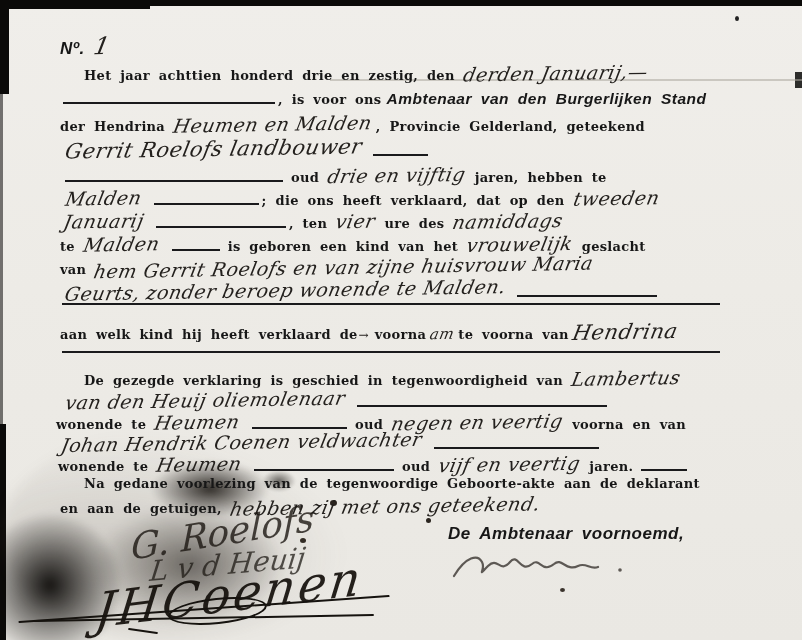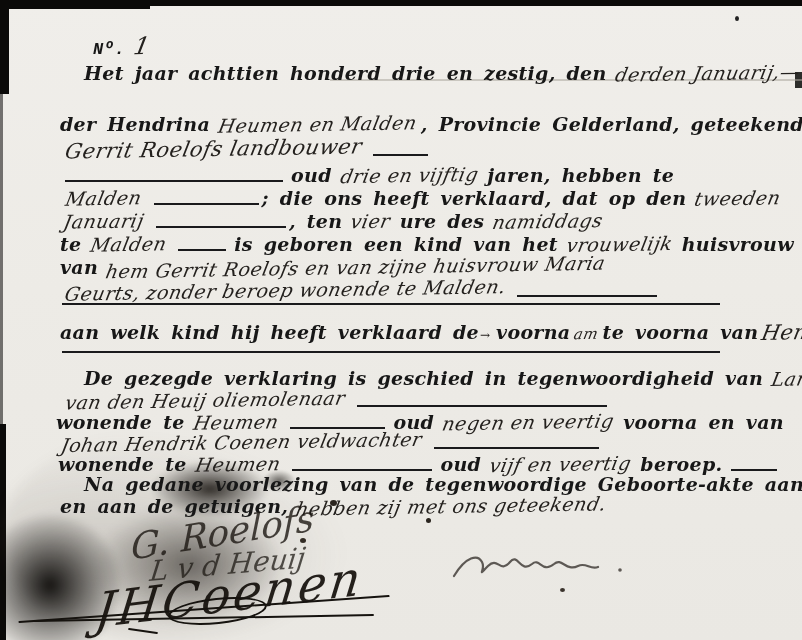"Nº." .pi { font-family: Liberation Mono, monospace -> Liberation Sans, sans-serif; margin-left: 33px -> none }
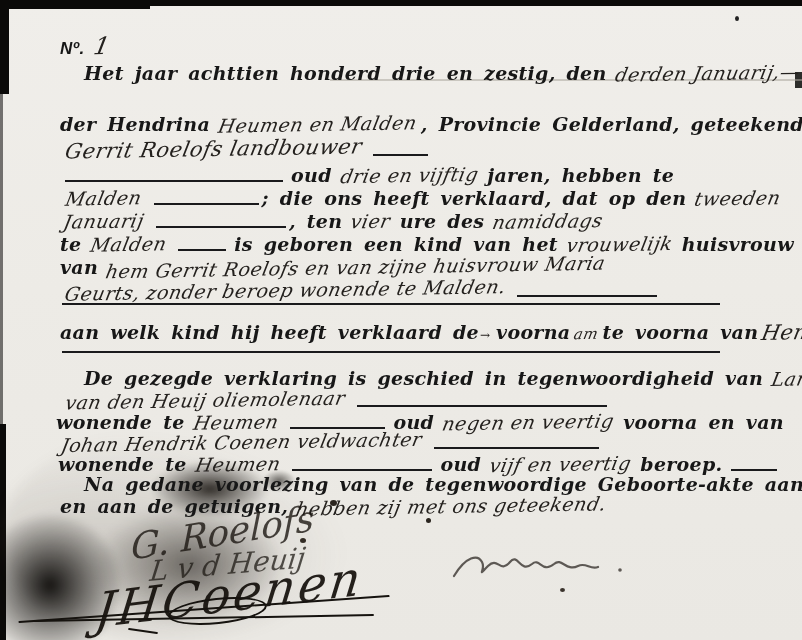"Het jaar achttien honderd drie" .p { font-size: 19px -> 13px; font-style: italic -> none }
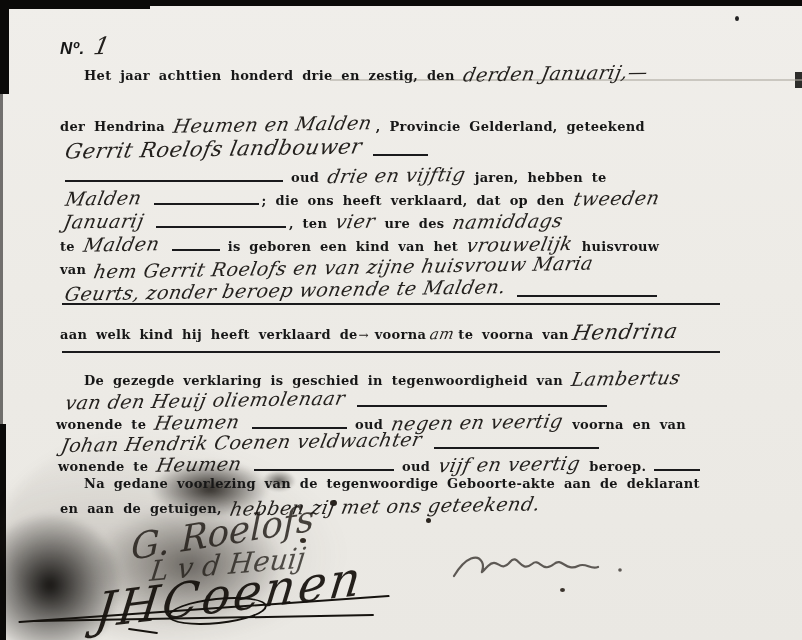", is voor ons Ambtenaar" div.line { html: none -> <div> <span></span><span>, is voor ons</span> <span>Ambtenaar van den Burgerlijken Stand</span> </div> }
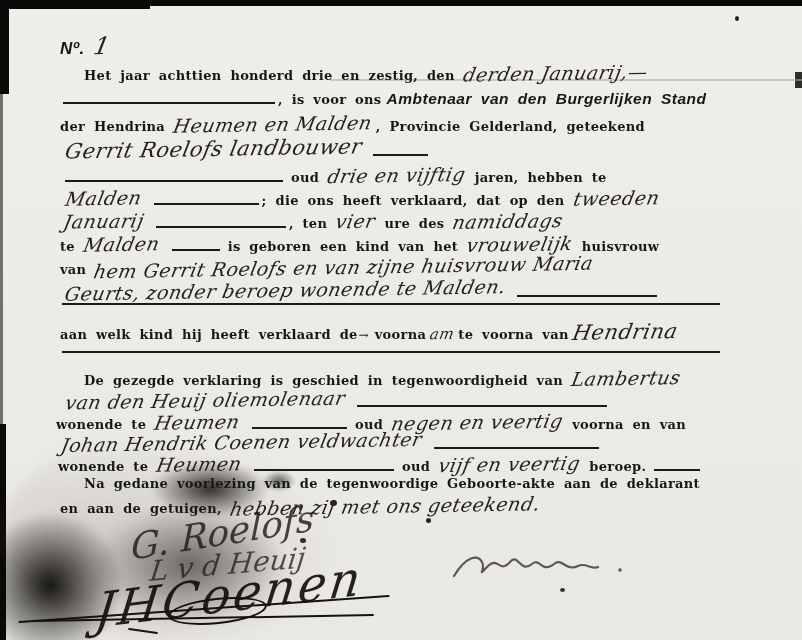"huisvrouw" span.p { text: huisvrouw -> geslacht }
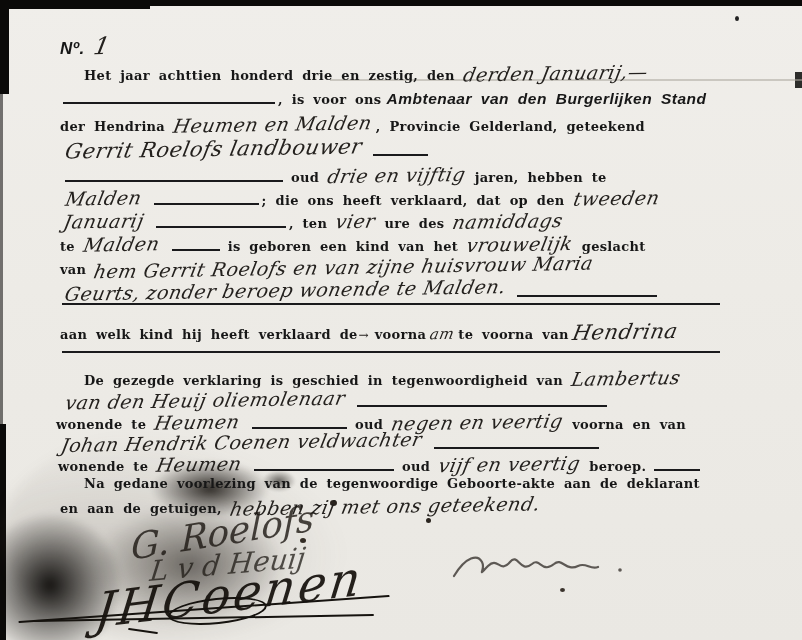"beroep." span.p { text: beroep -> jaren }
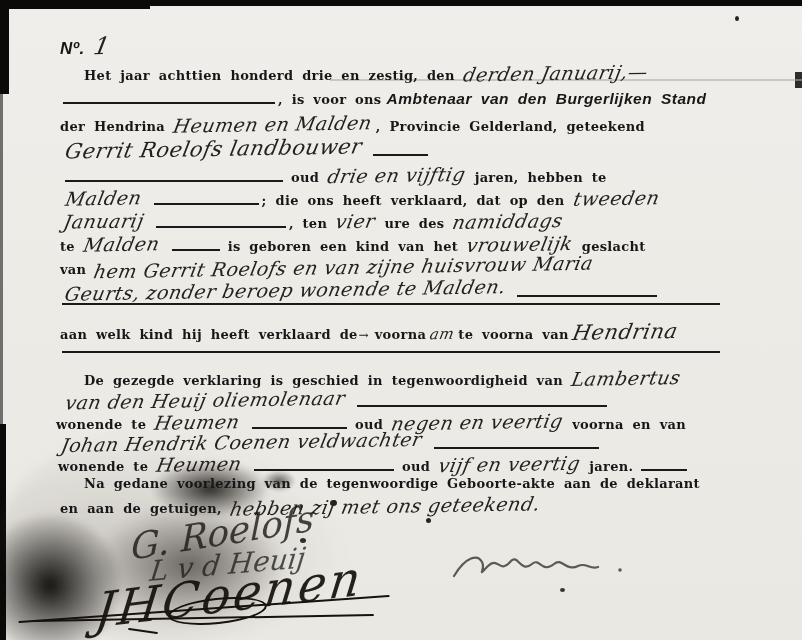"De Ambtenaar voornoemd," div.line { html: none -> <div> <span>De Ambtenaar voornoemd,</span> </div> }
